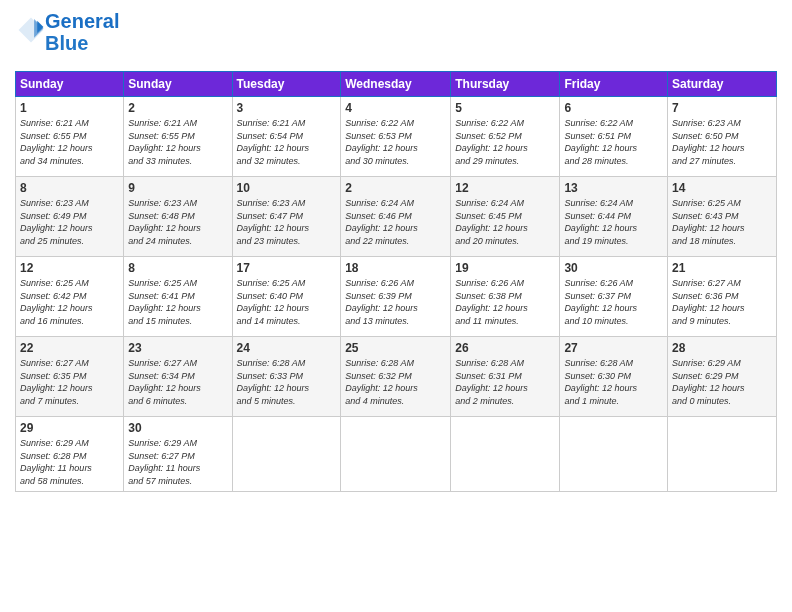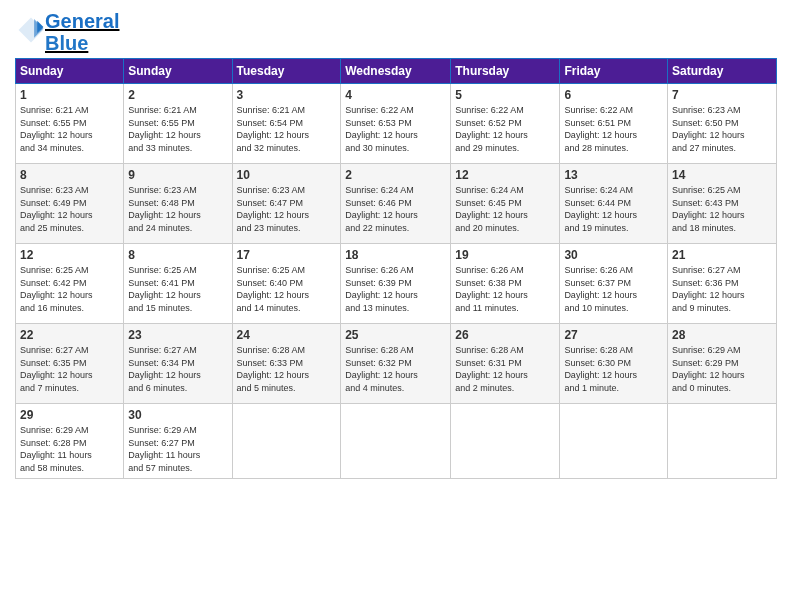"General" .header { margin-bottom: 4px -> 17px; text-decoration: underline -> none }
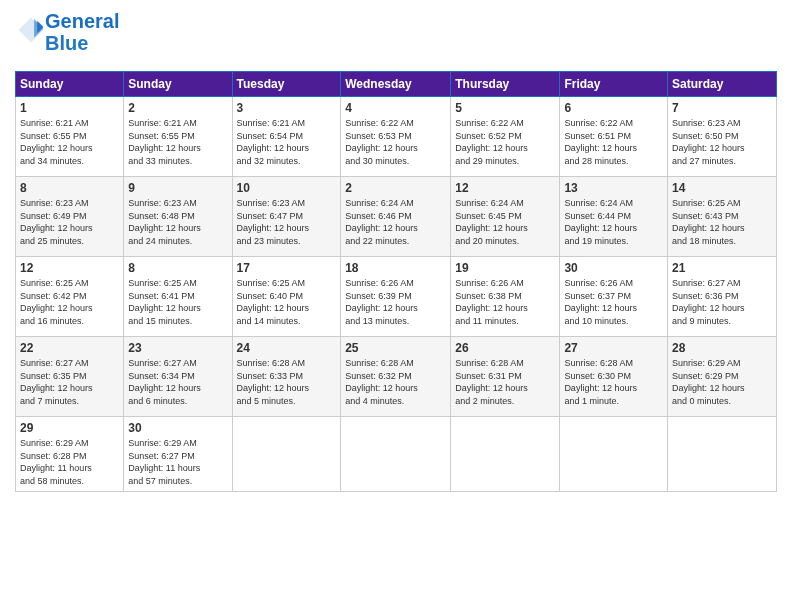"Sunday" .calendar-table th { background-color: #4c1d95 -> #6d28d9 }
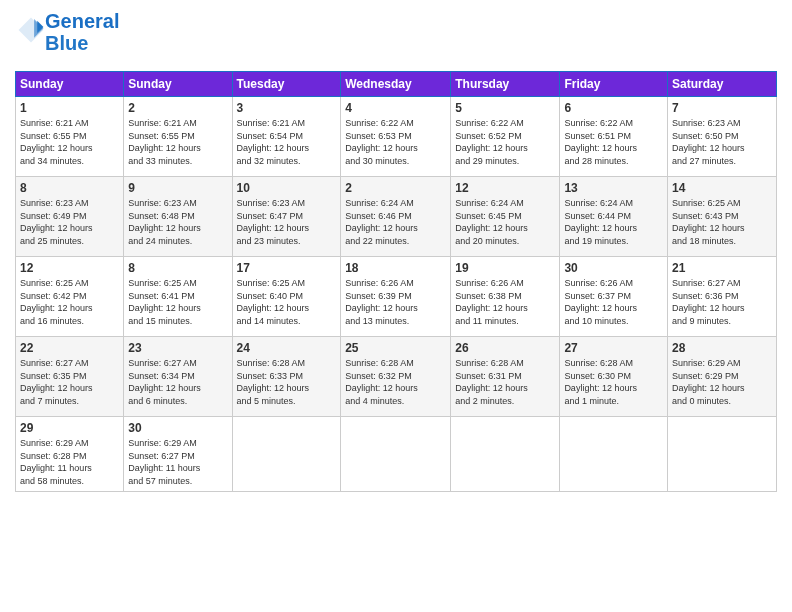"Sunrise: 6:21 AM" .day-info { font-style: none -> italic }
